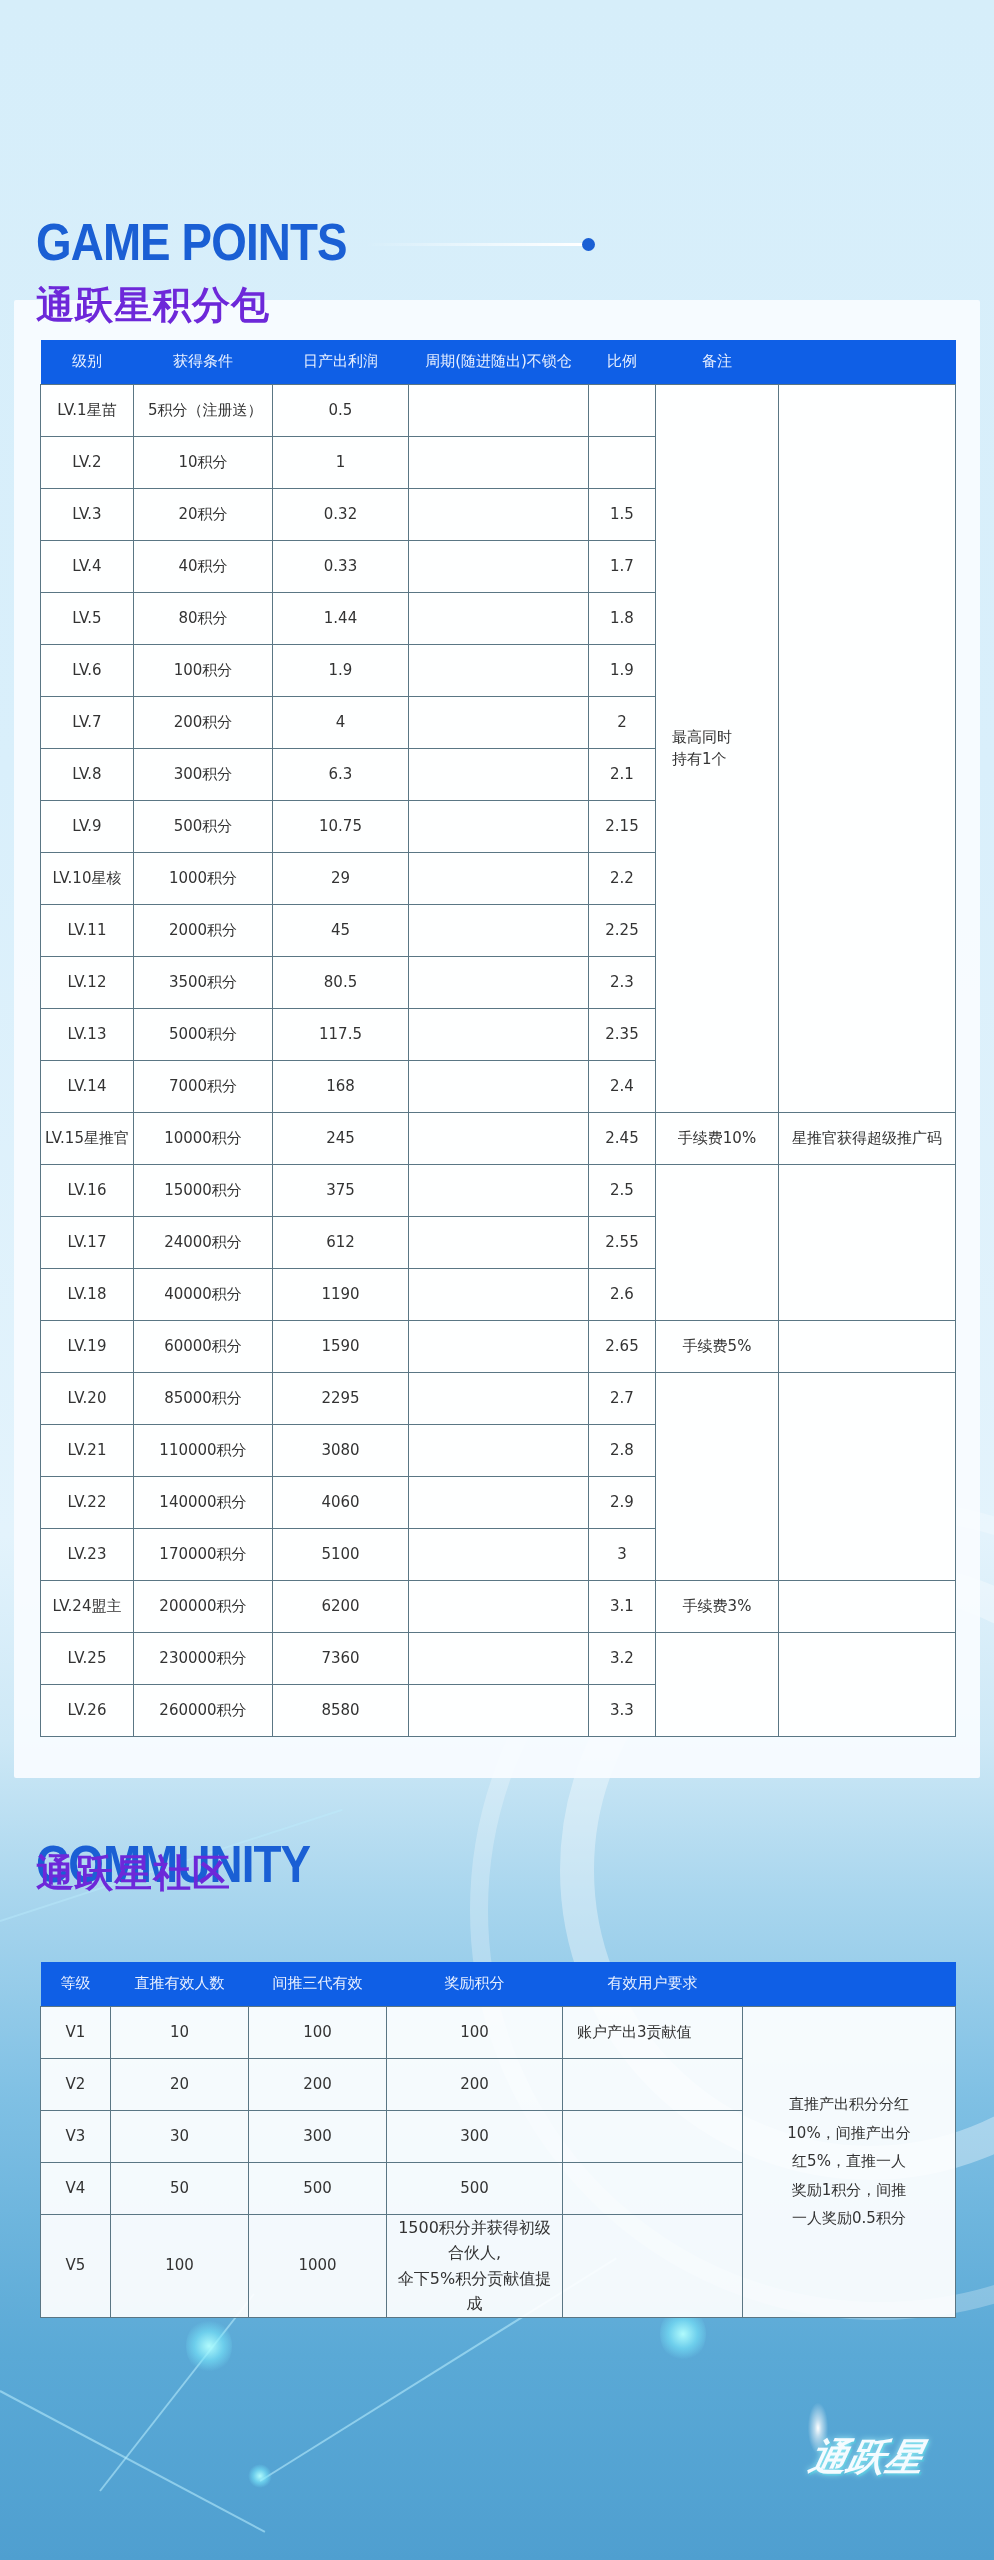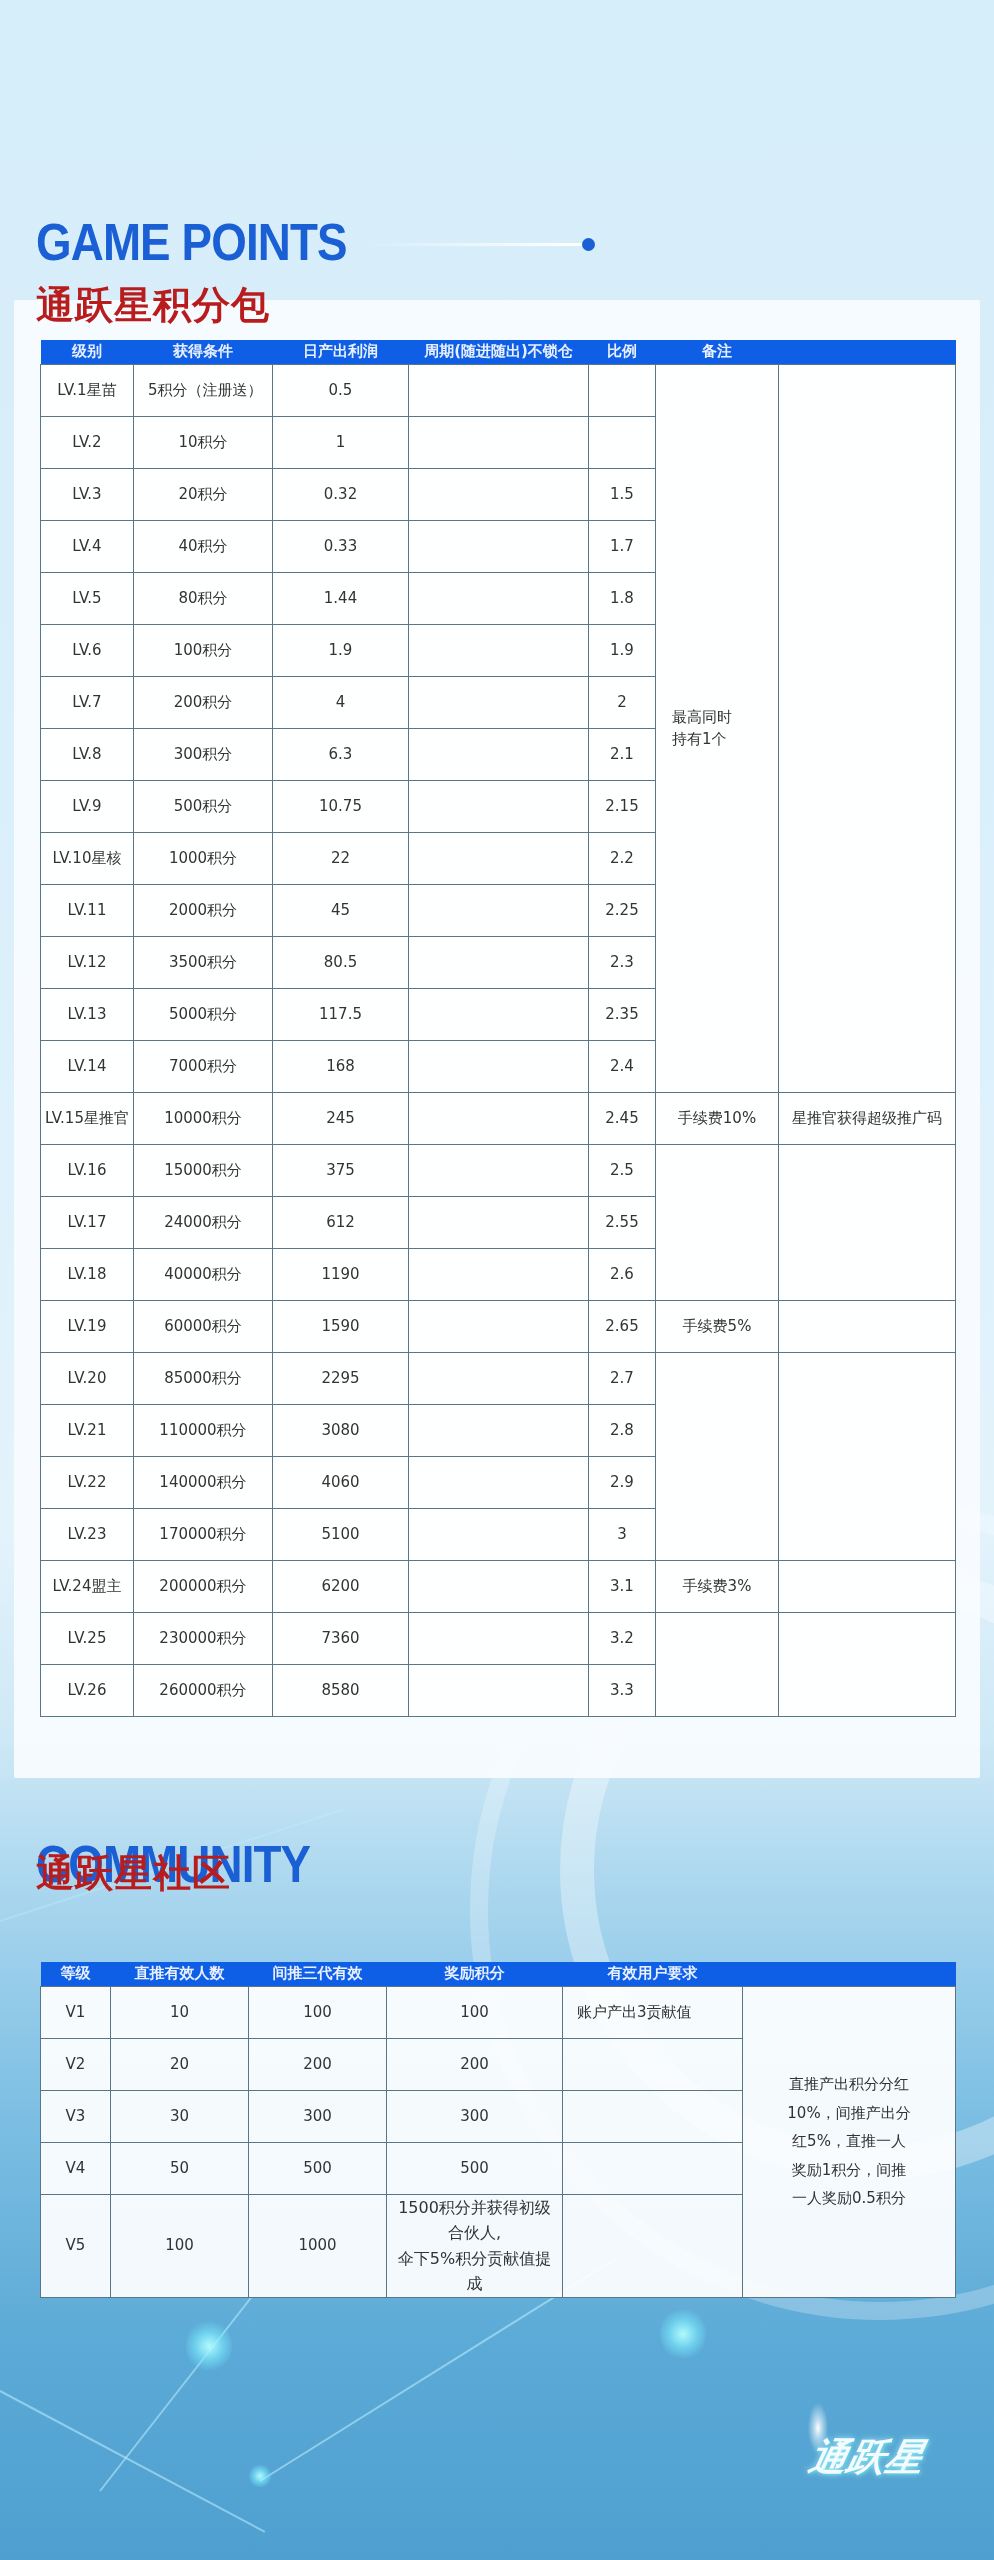"通跃星积分包" .title-cn { color: #b91c1c -> #6d28d9 }
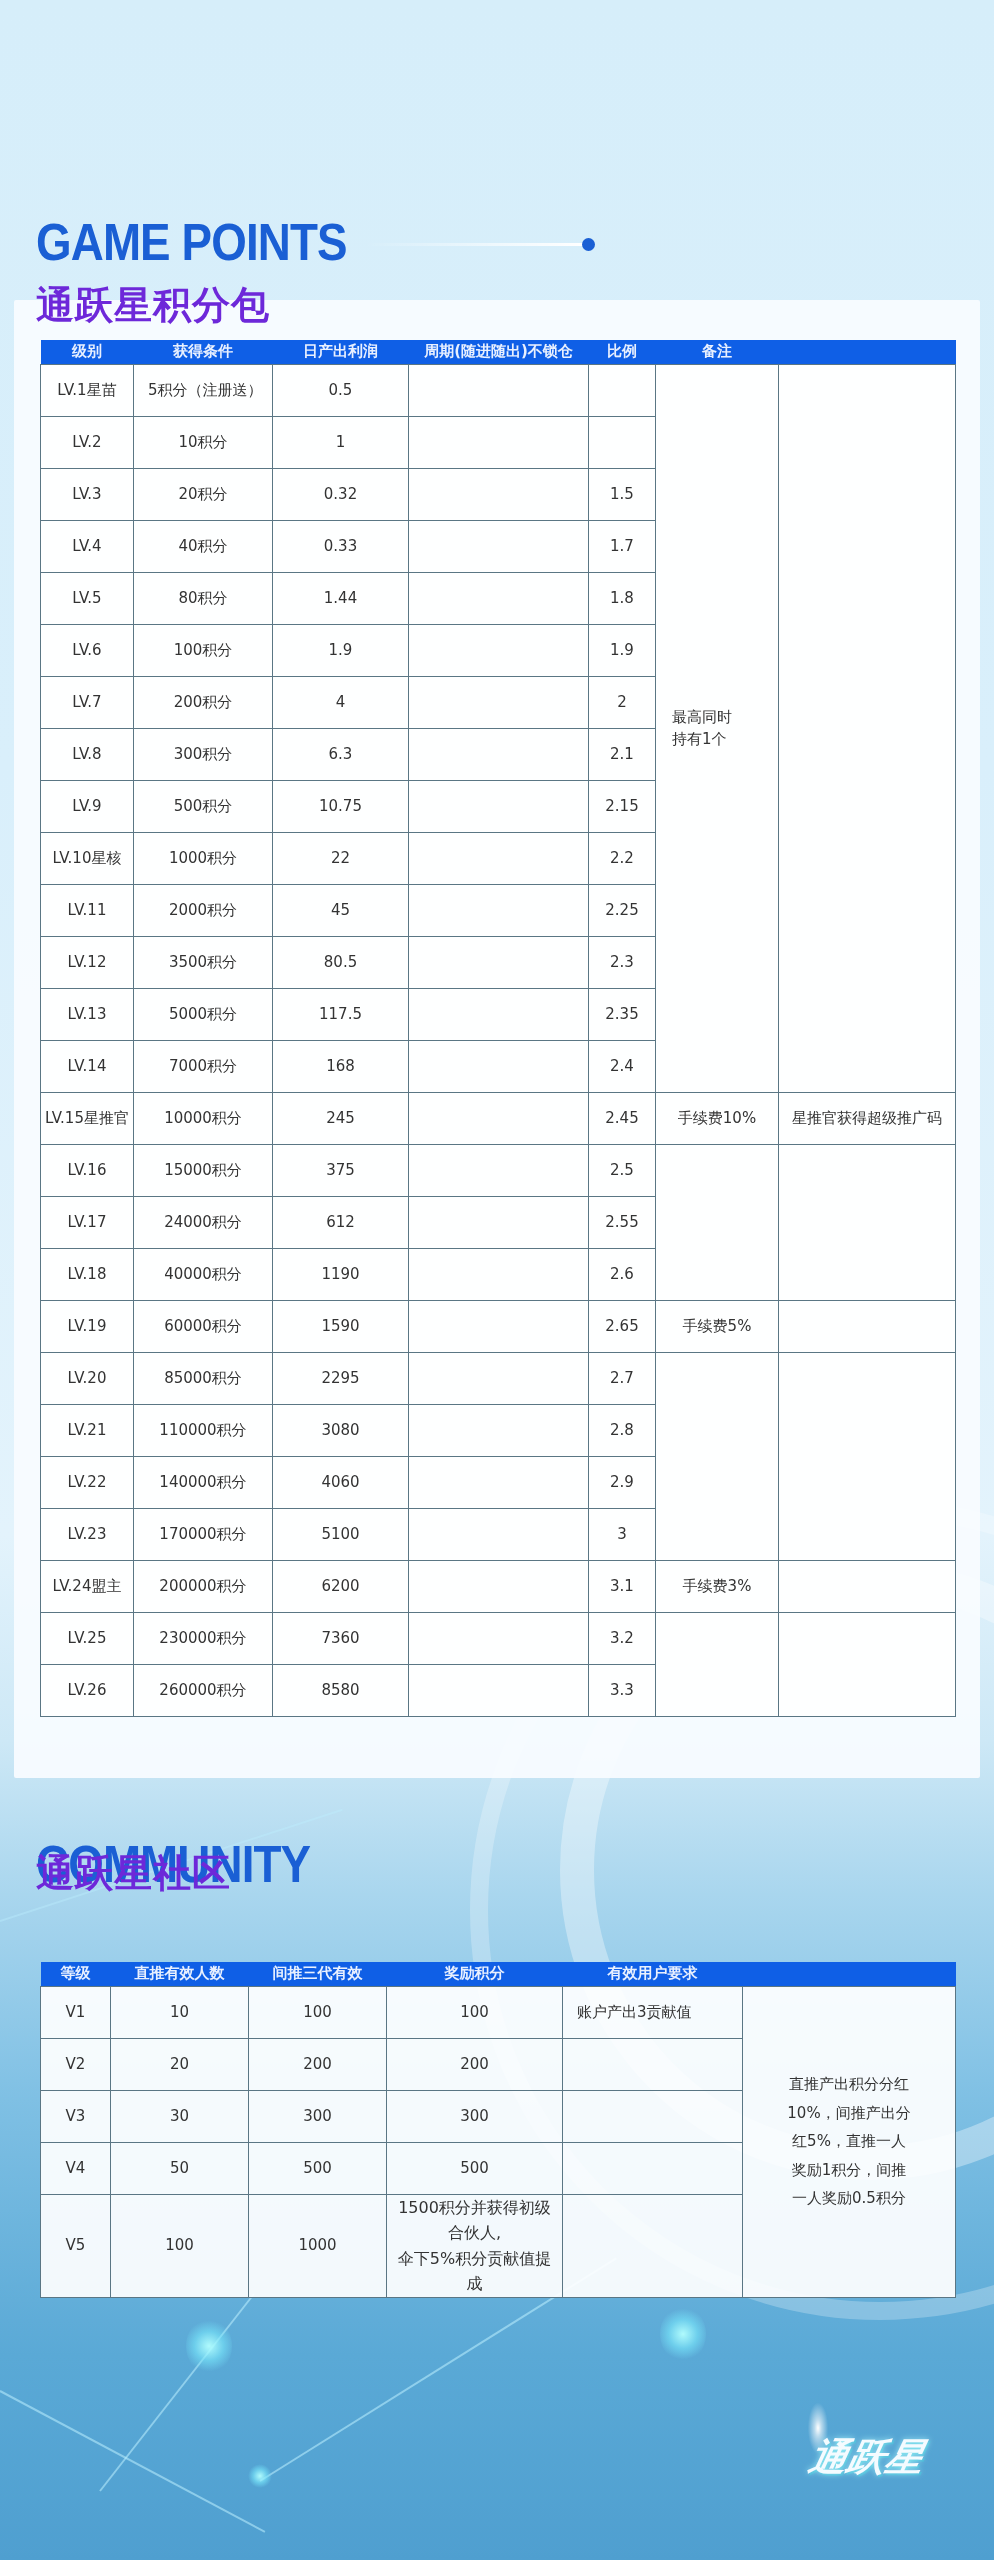"级别" table.grid th { font-weight: bold -> normal; height: 24px -> 44px }
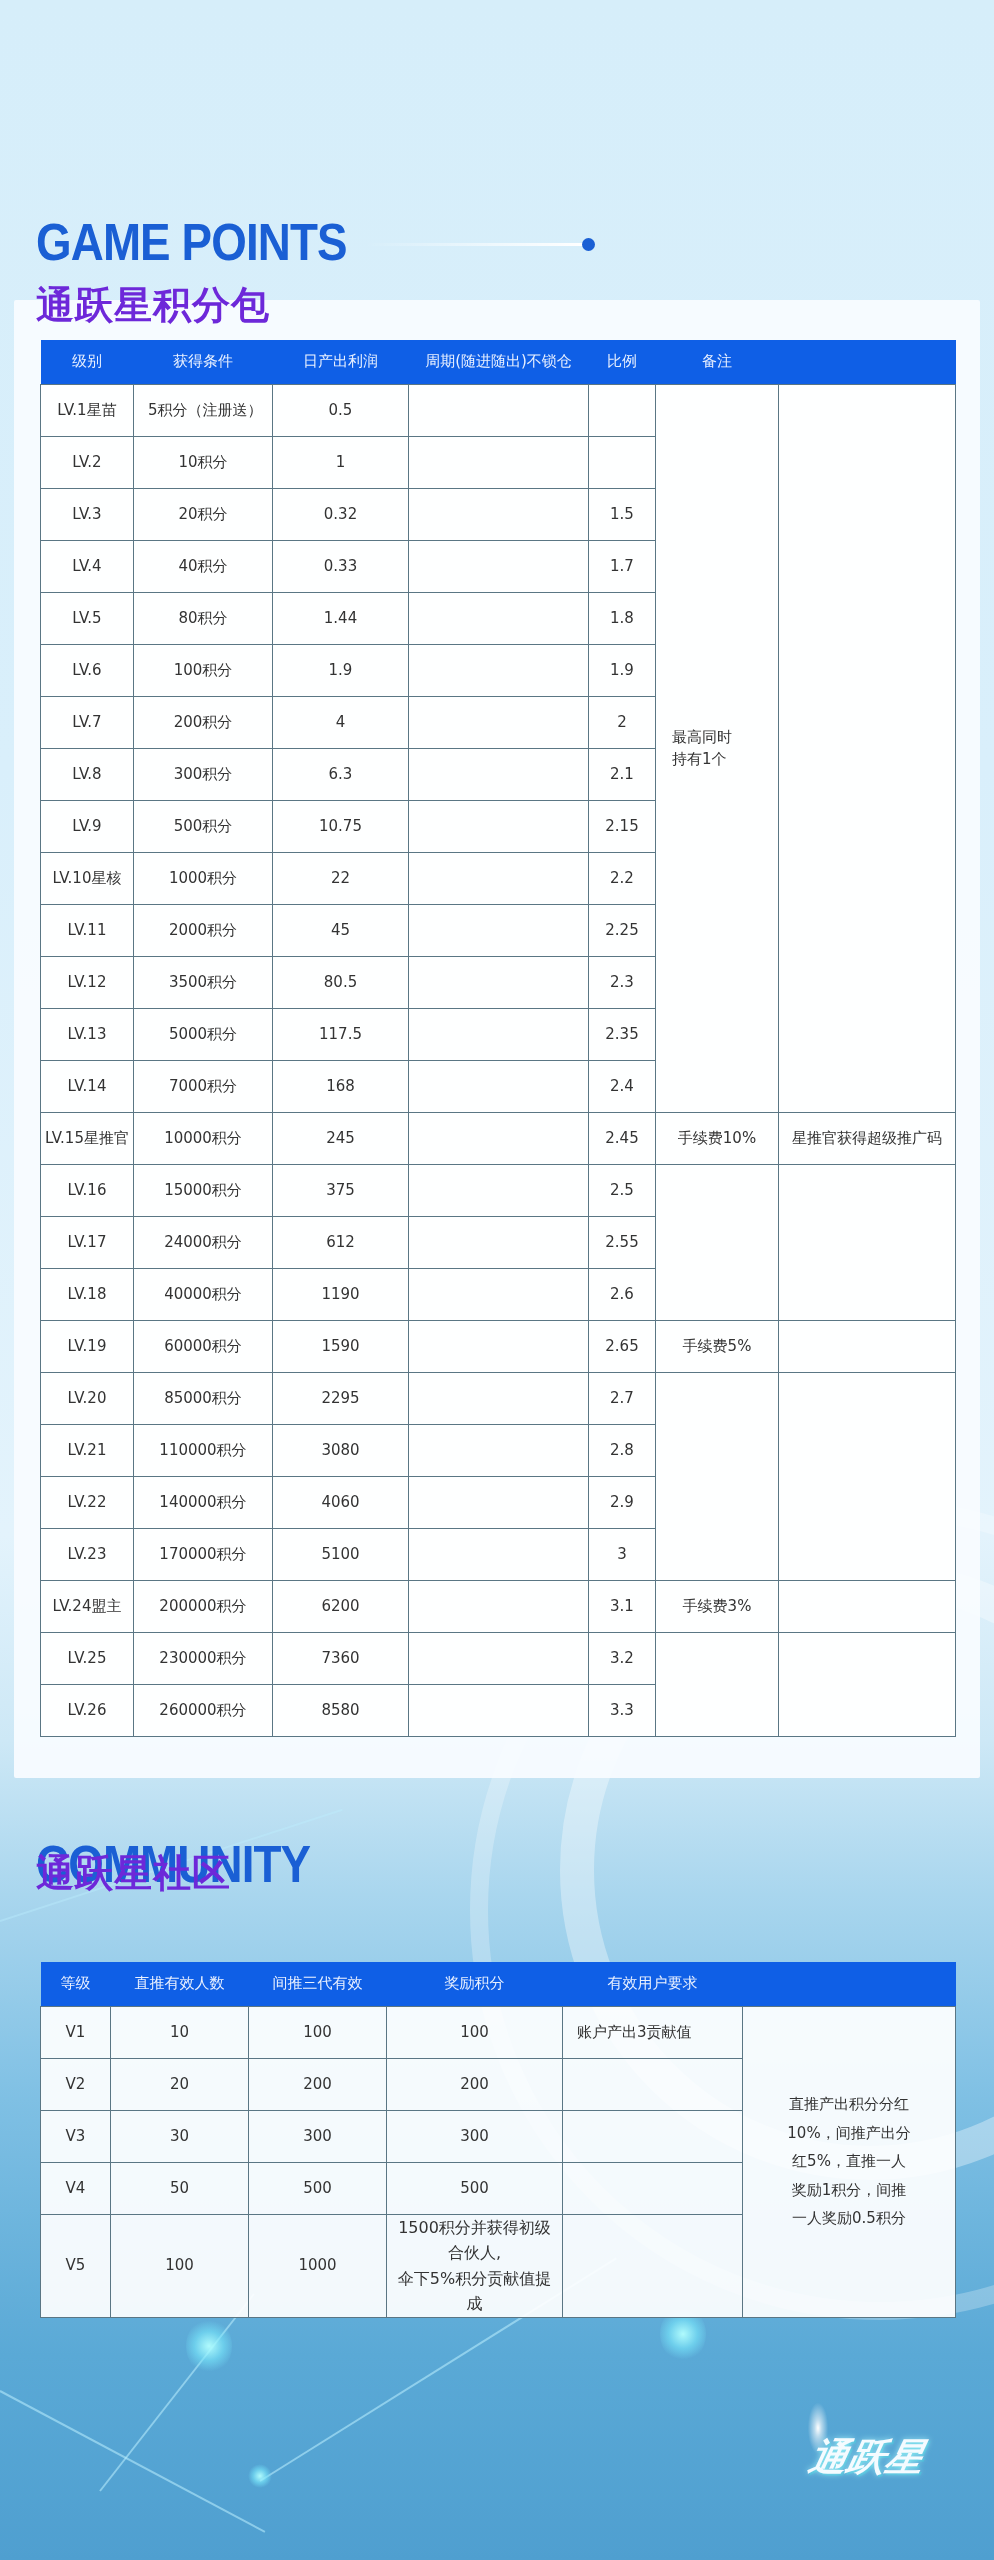"22" td { text: 22 -> 29 }
